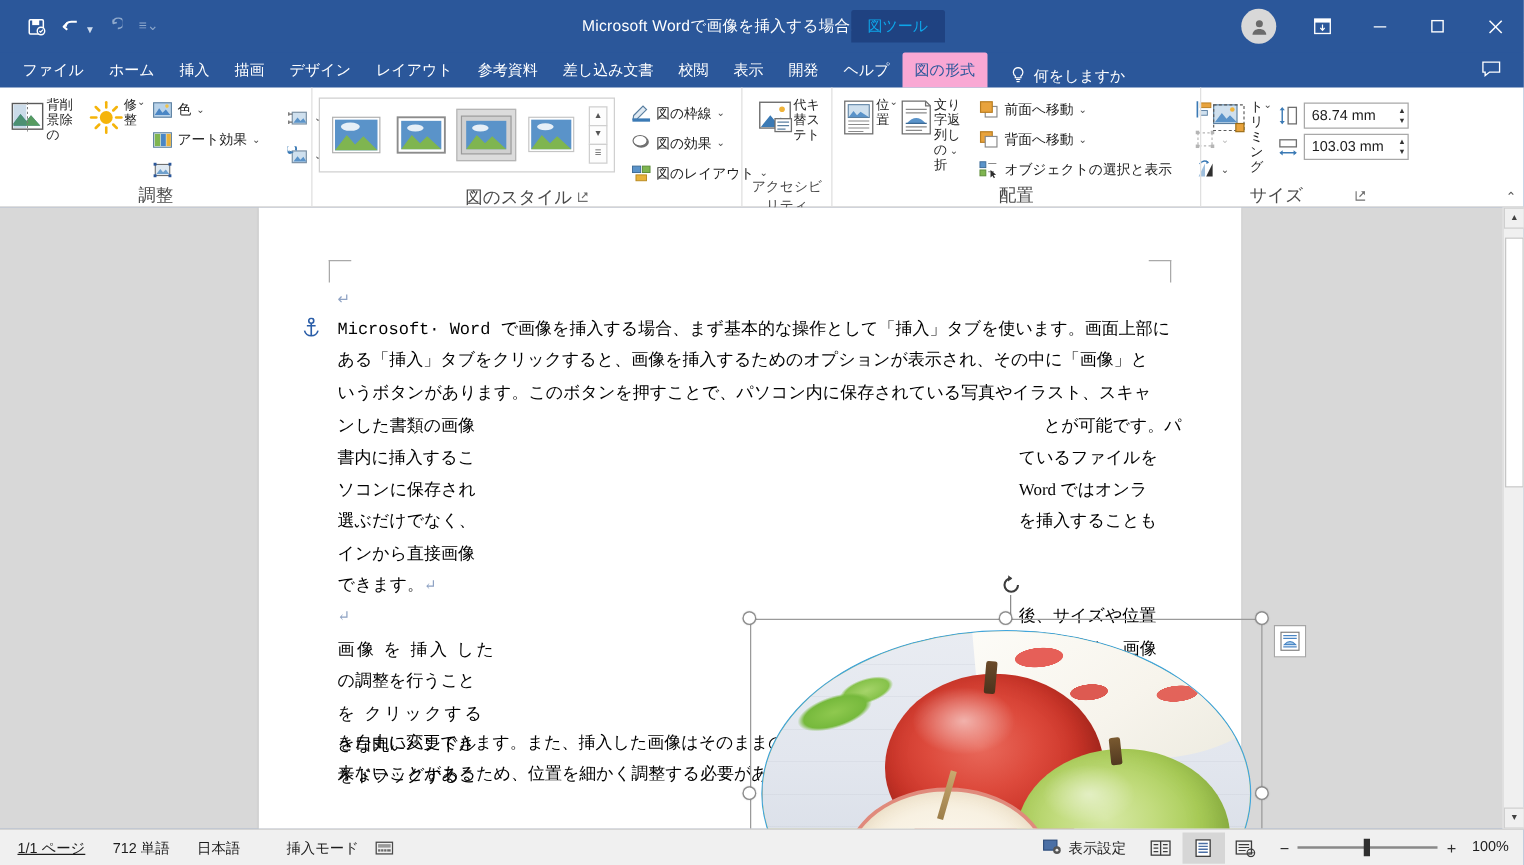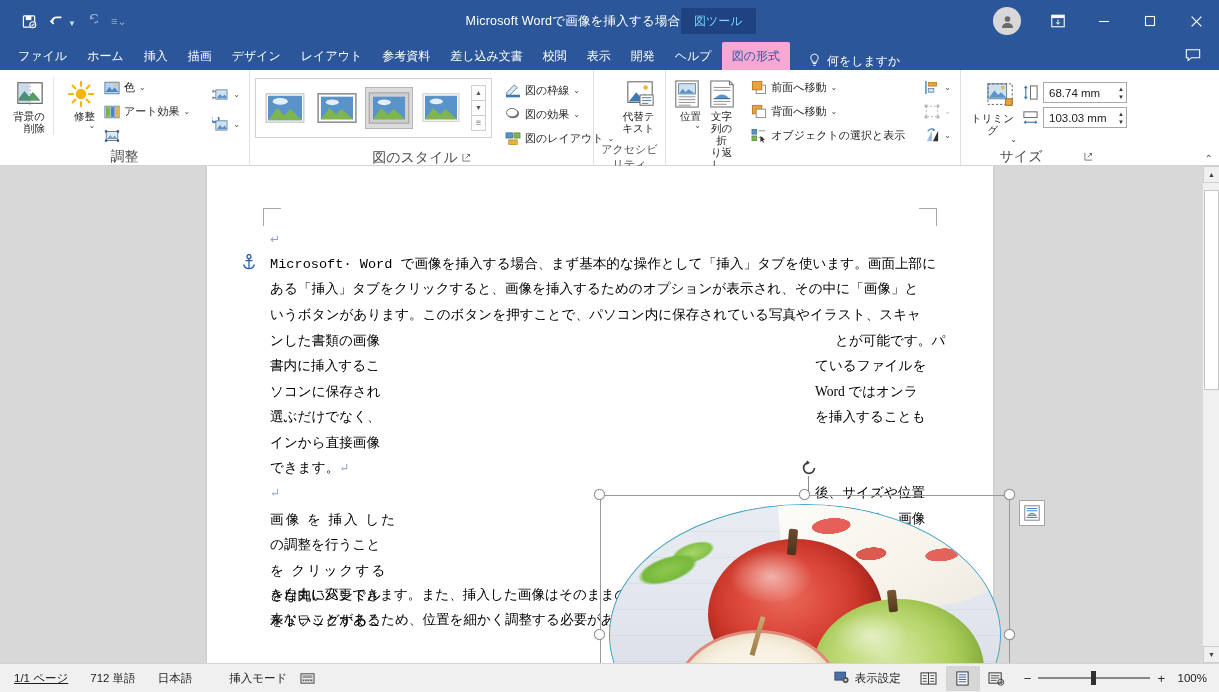"図ツール" .ctx-tab-label { color: #7dd3fc -> #0ea5e9 }
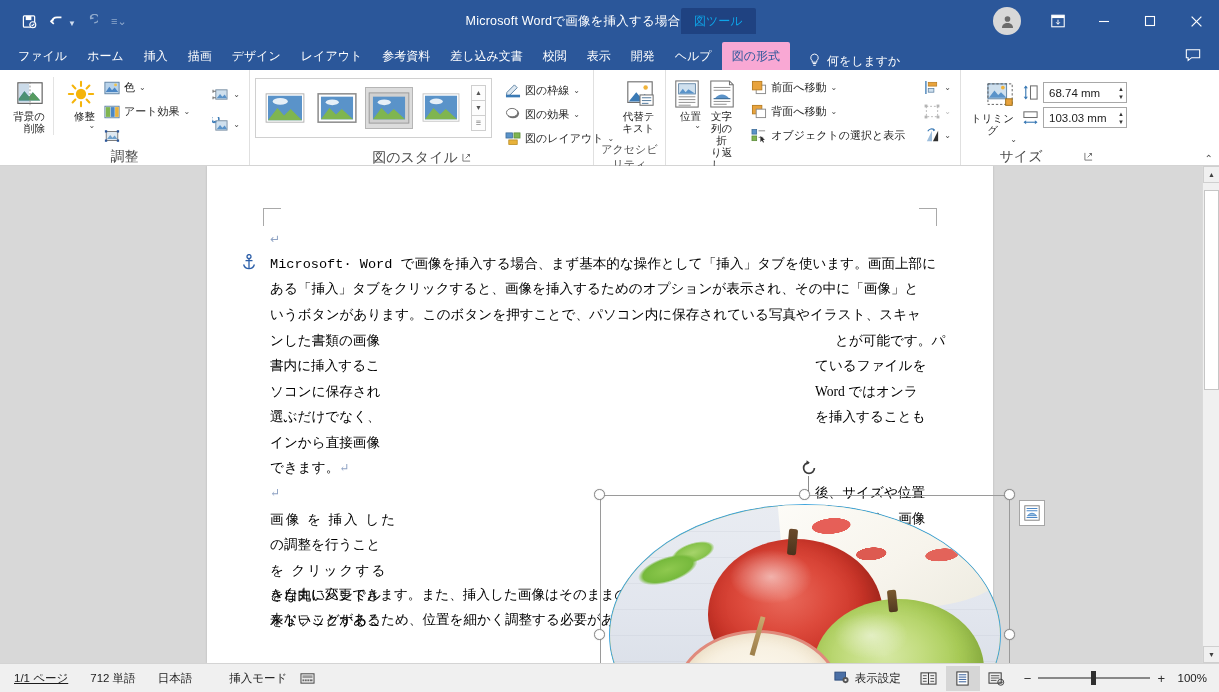"背景の" .bigbtn { align-items: flex-end -> flex-start; flex-direction: column -> row }
